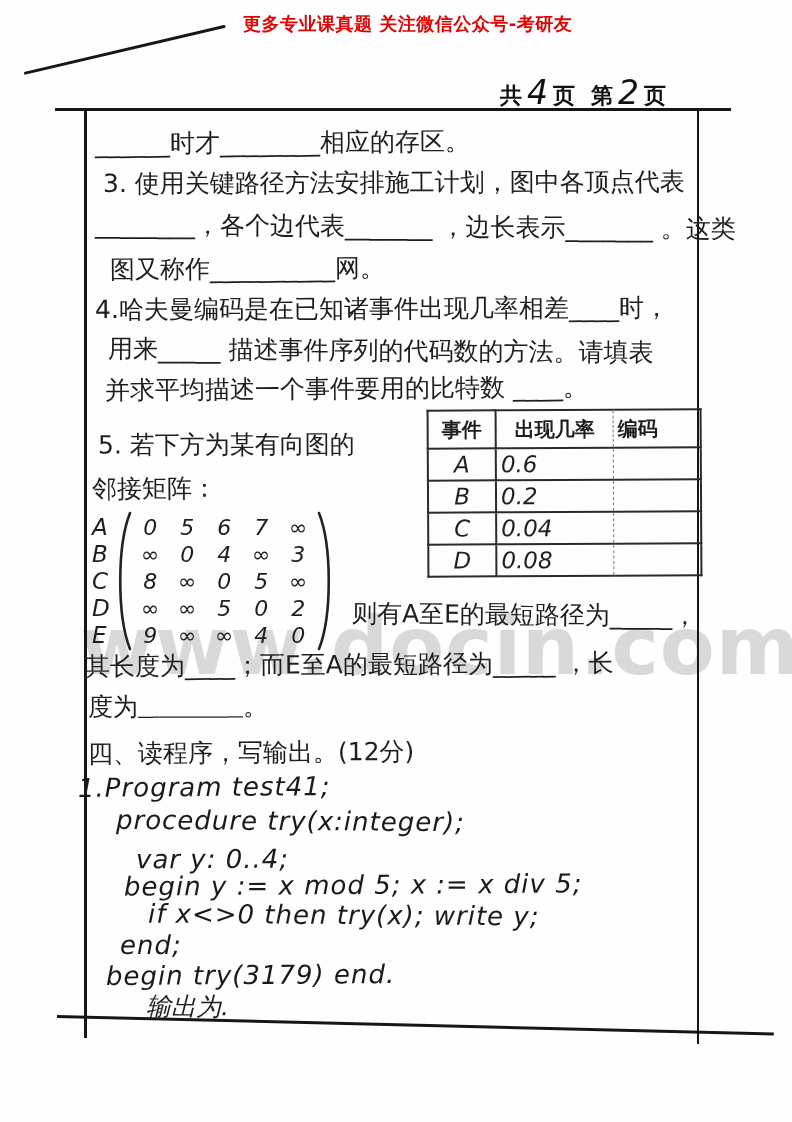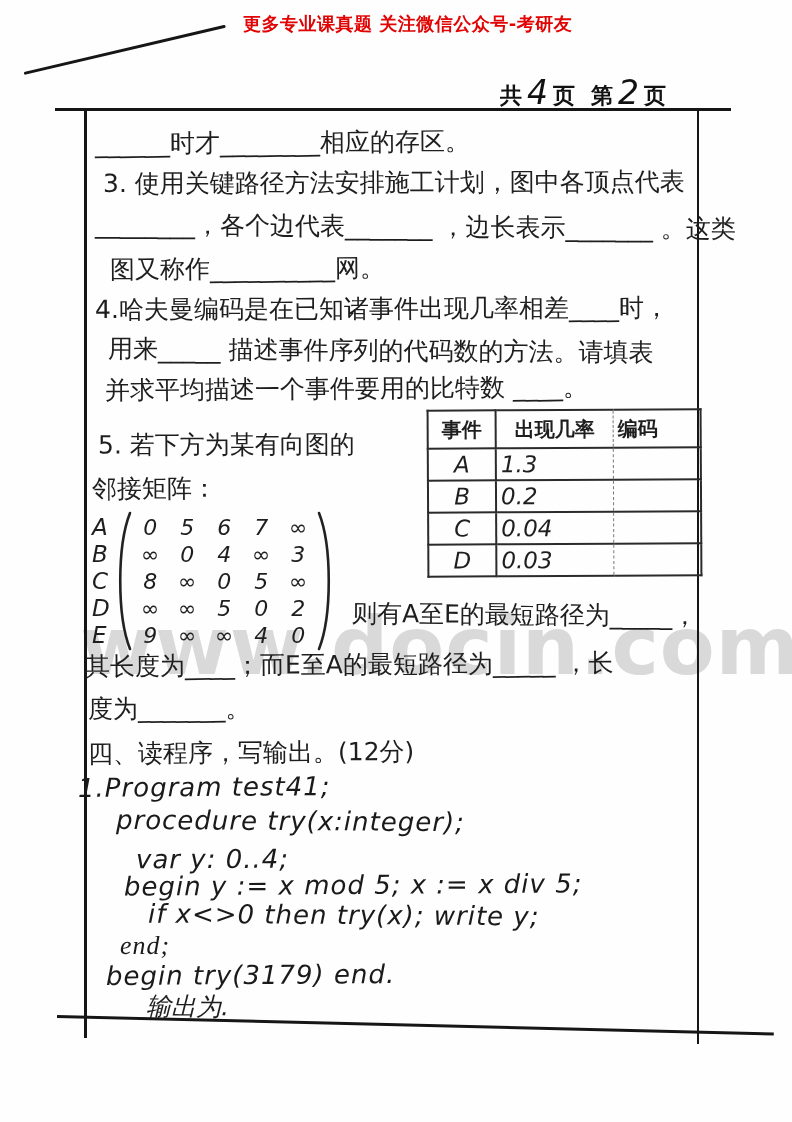"1.3" td.col-prob { text: 1.3 -> 0.6 }
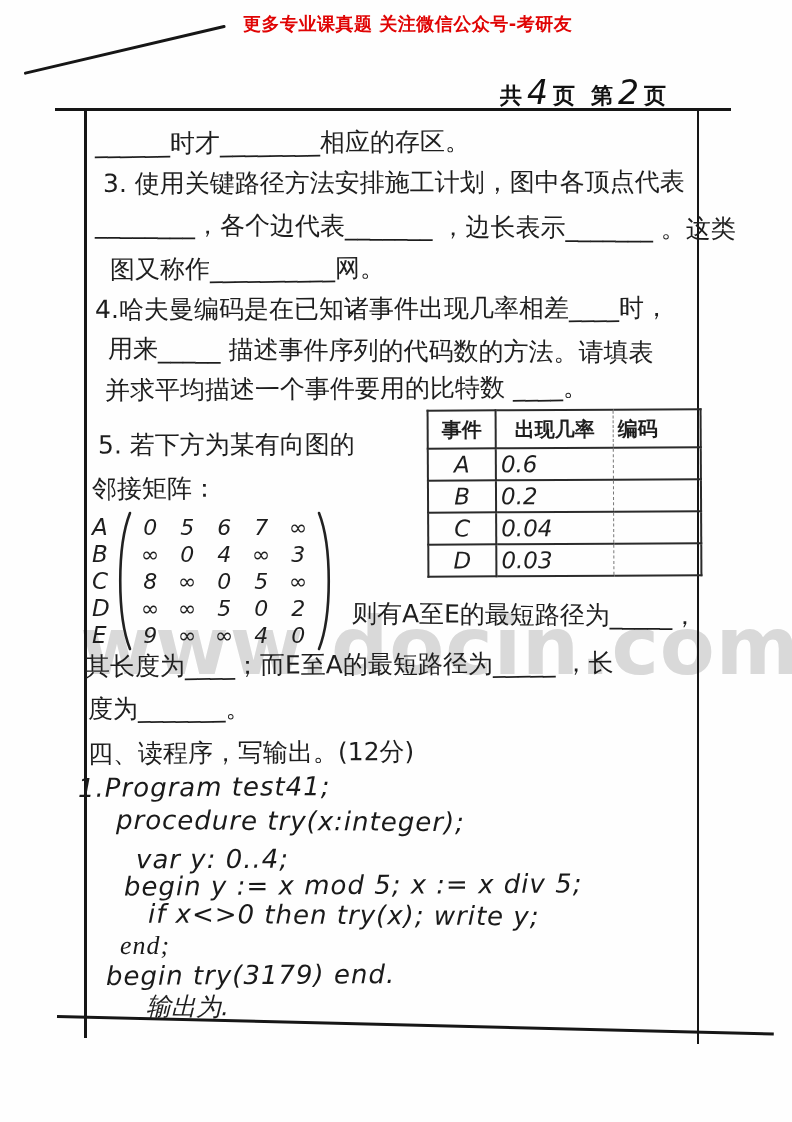"0.03" td.col-prob { text: 0.03 -> 0.08 }
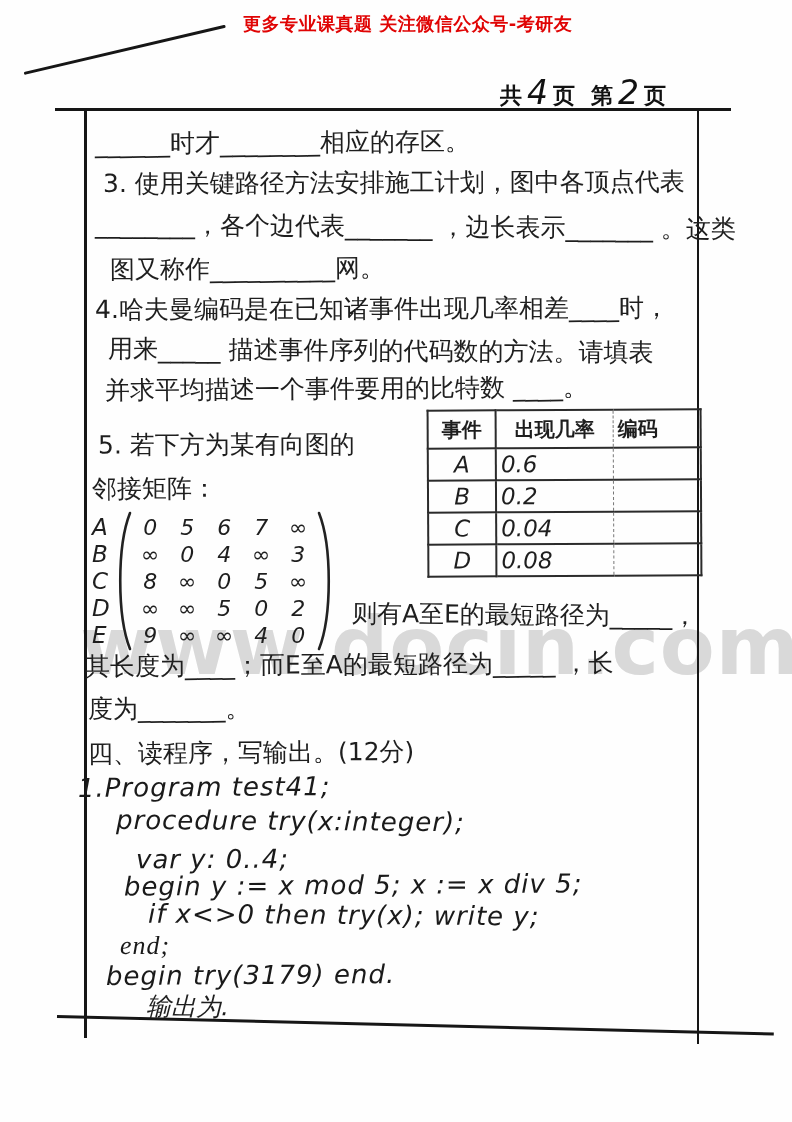"度为_______。" div.hw { font-family: none -> Liberation Mono, monospace }
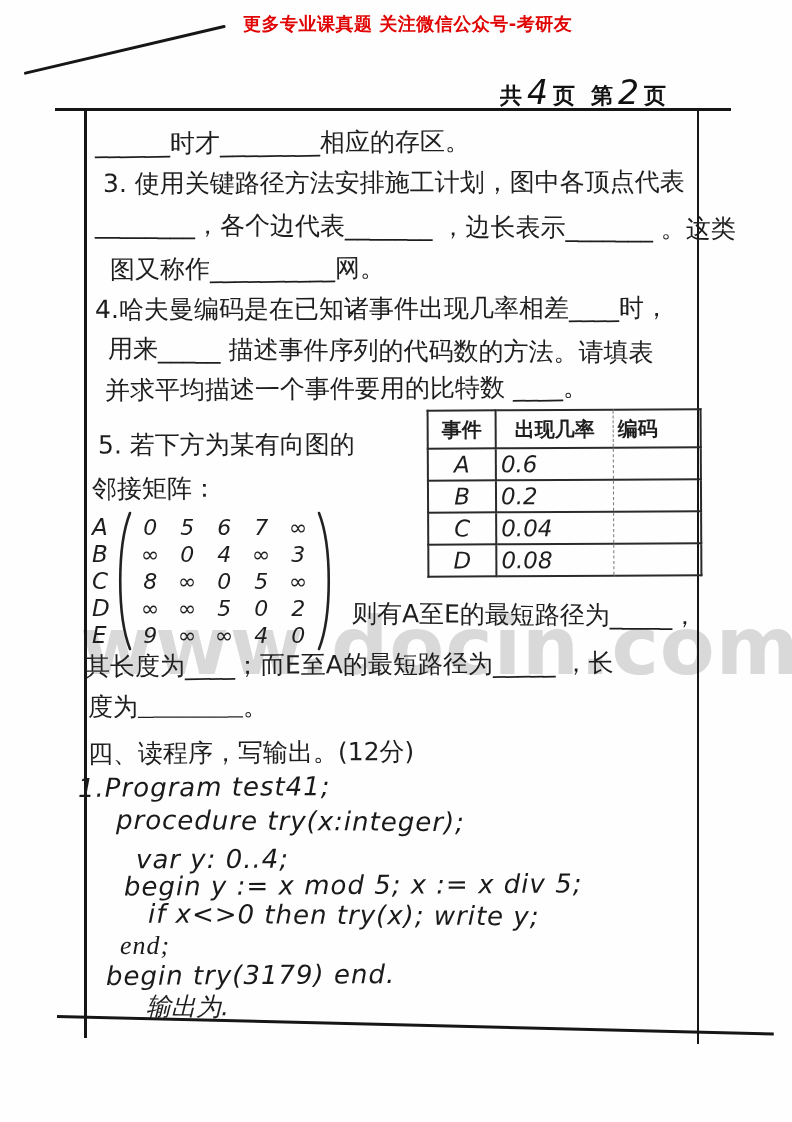"end;" div.hw { font-family: Liberation Serif, serif -> none }
